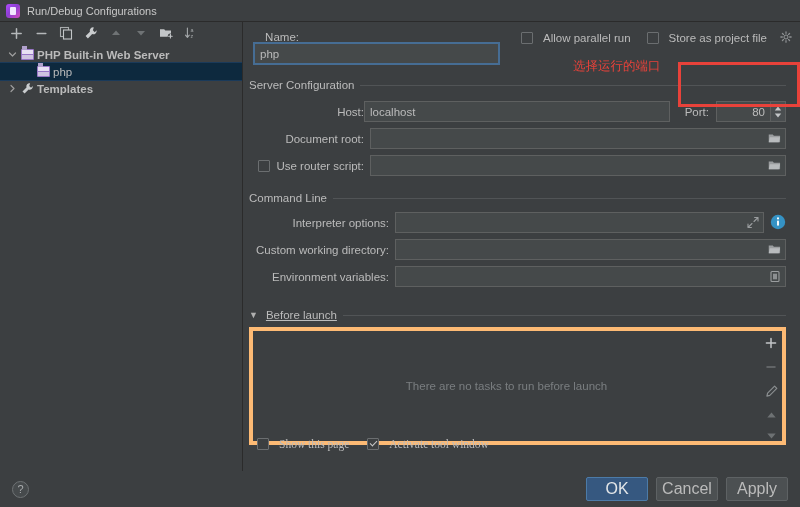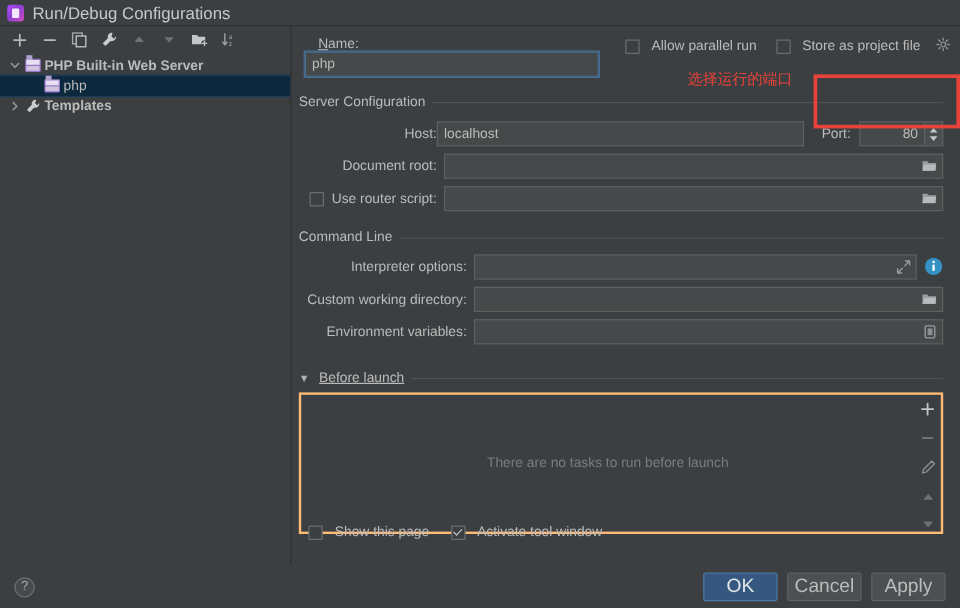"Run/Debug Configurations" #titlebar .title-text { font-size: 14px -> 11px }
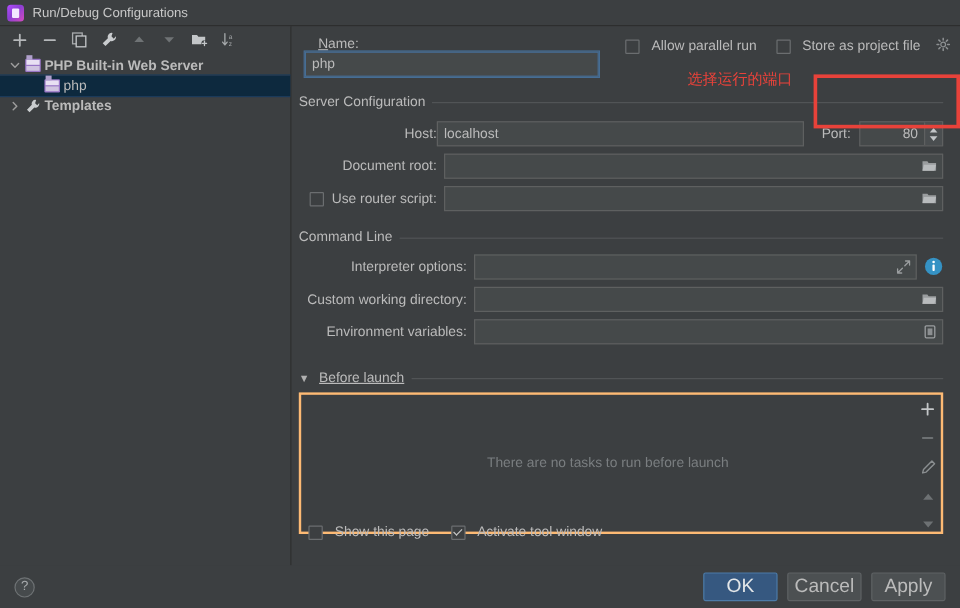"There are no tasks to" #bl-box { border: 2px solid #fdba74 -> 4px solid #fdba74 }
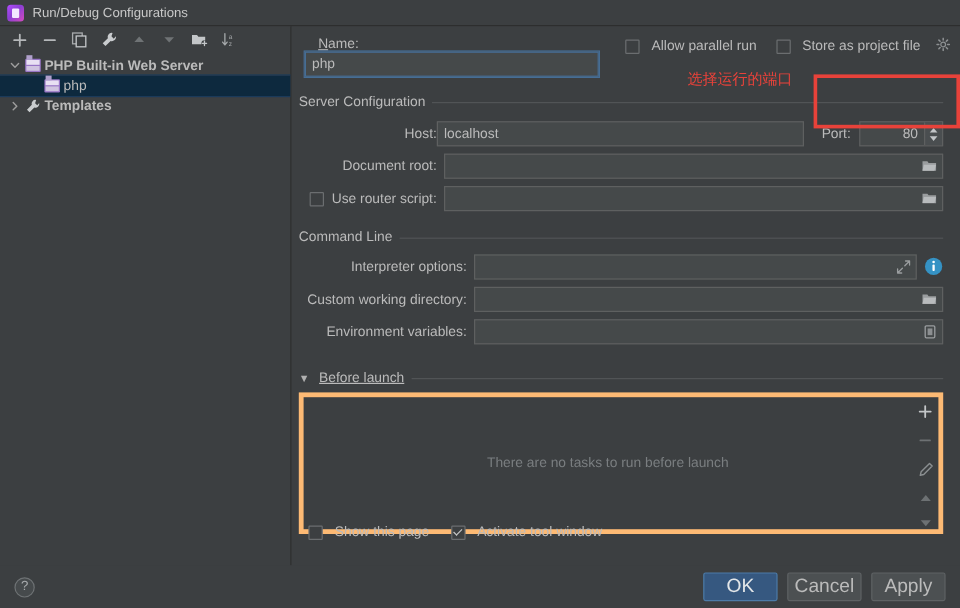"Show this page" div { font-family: none -> Liberation Serif, serif }
